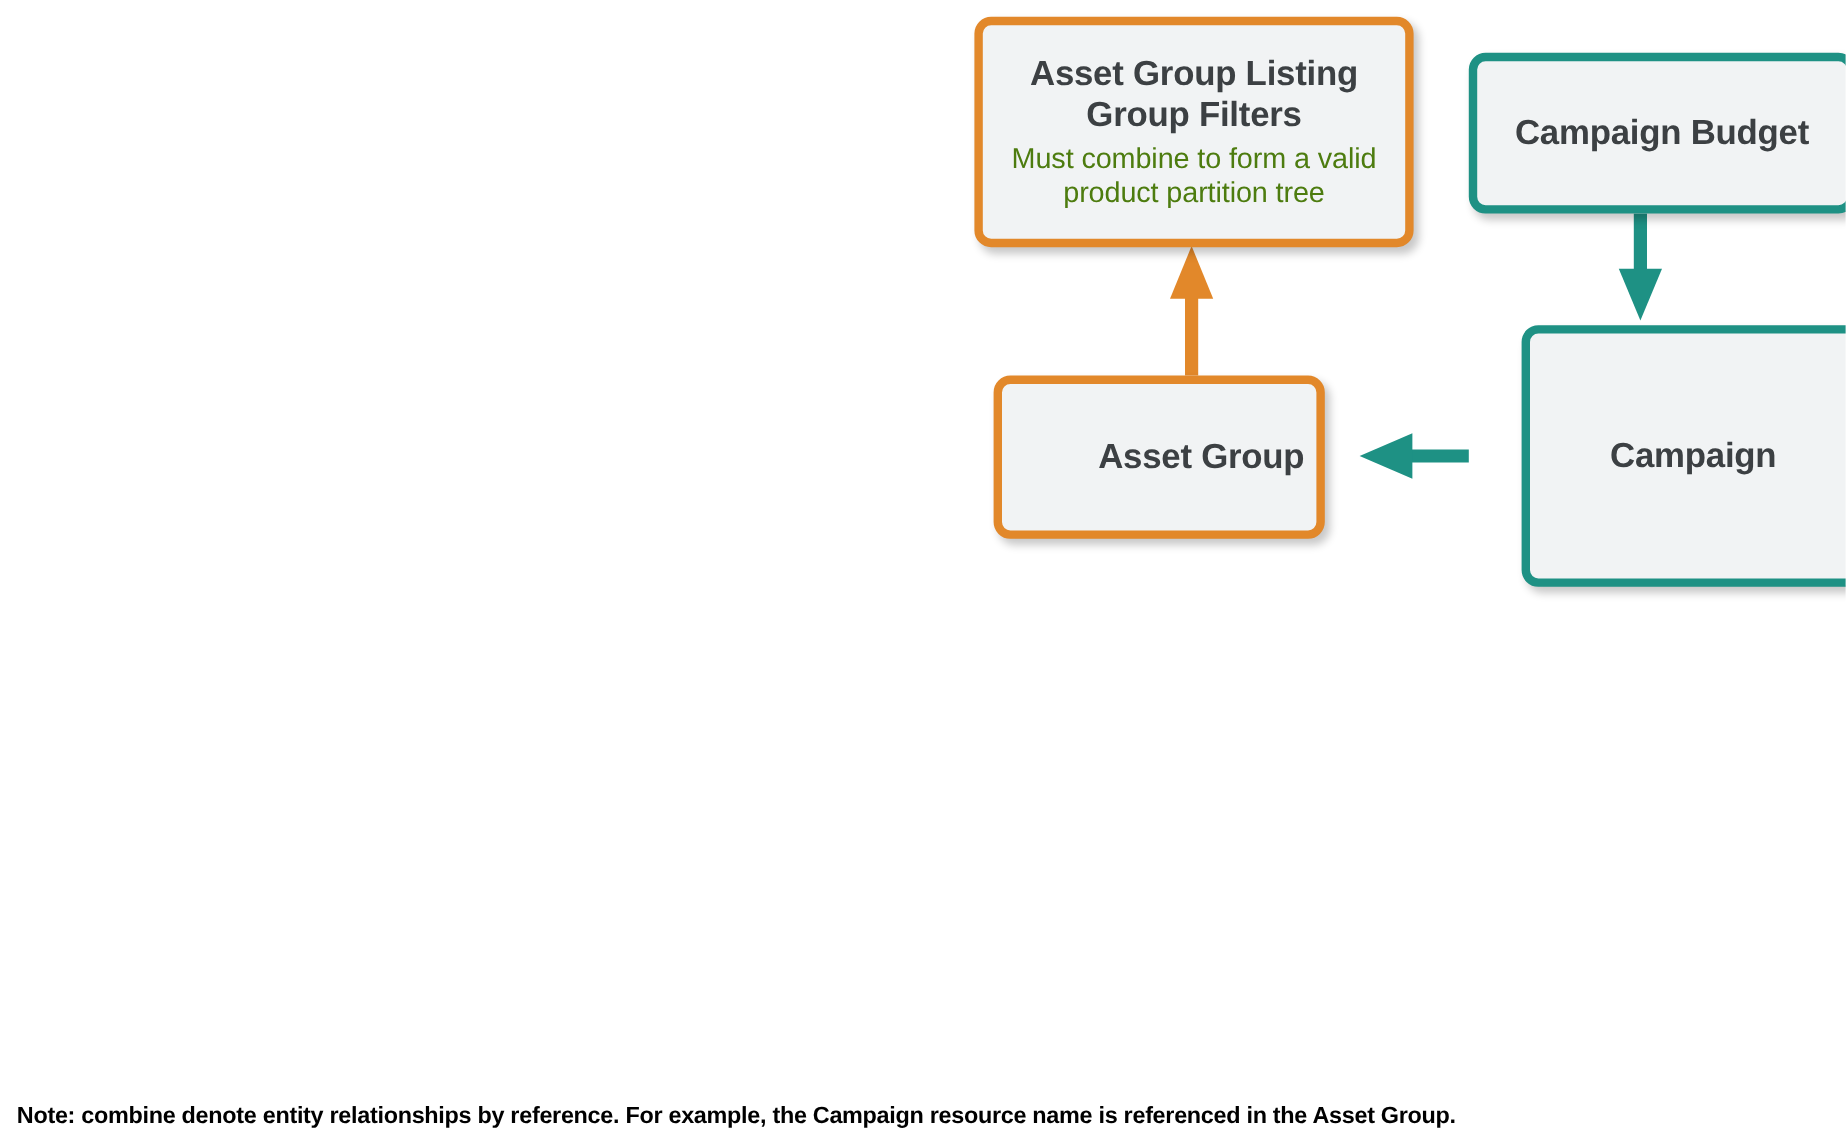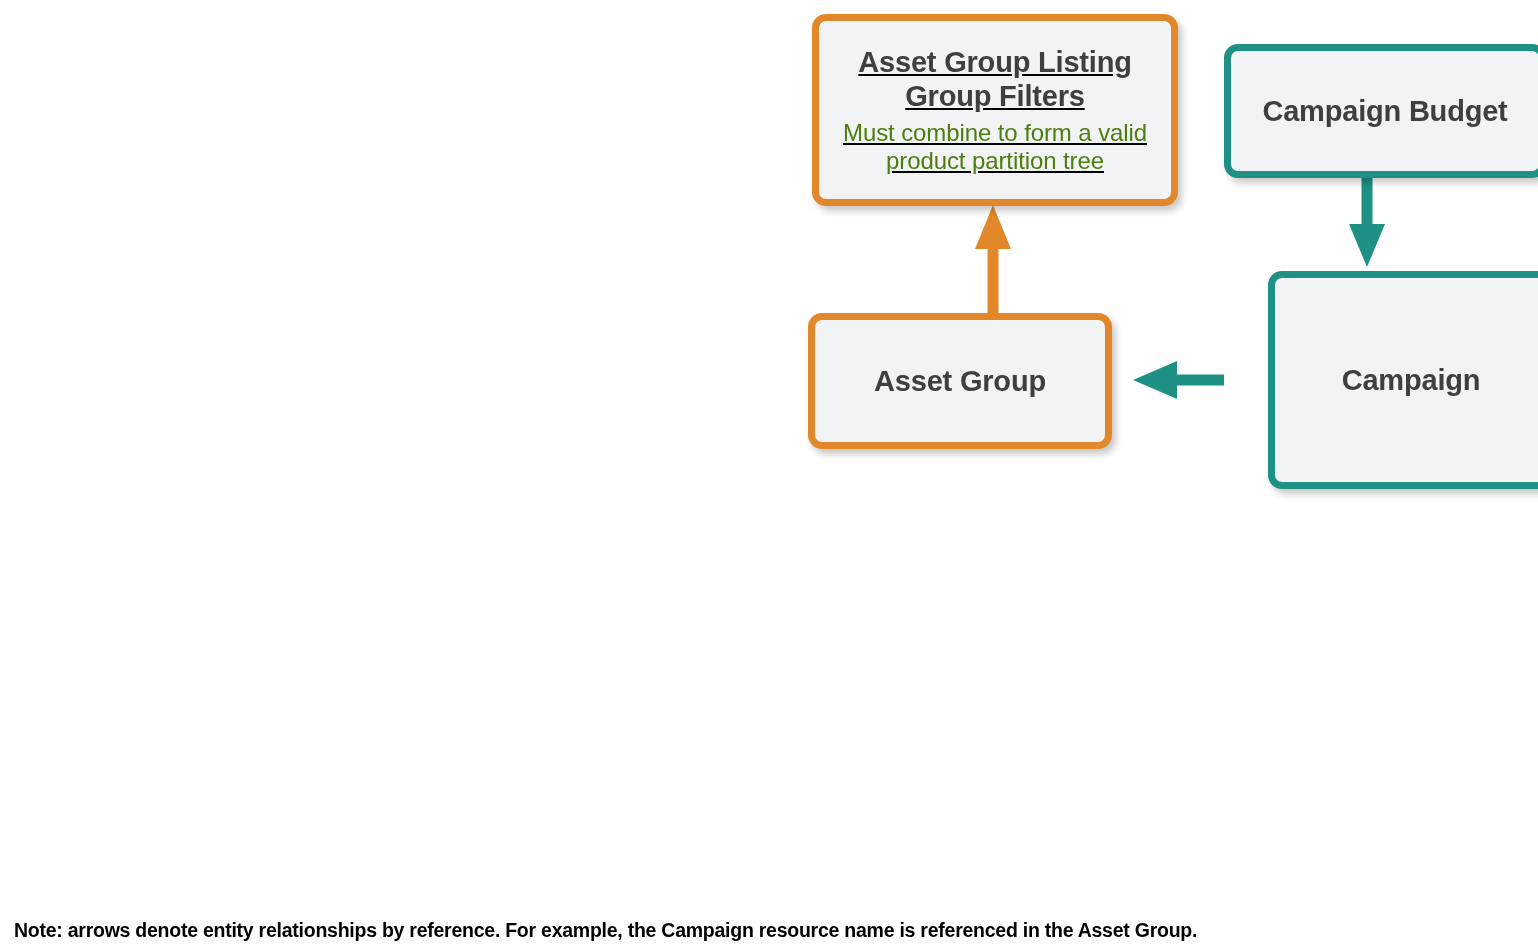"Asset Group Listing Group Filters" #node-asset-group-listing-group-filters { text-decoration: underline -> none }
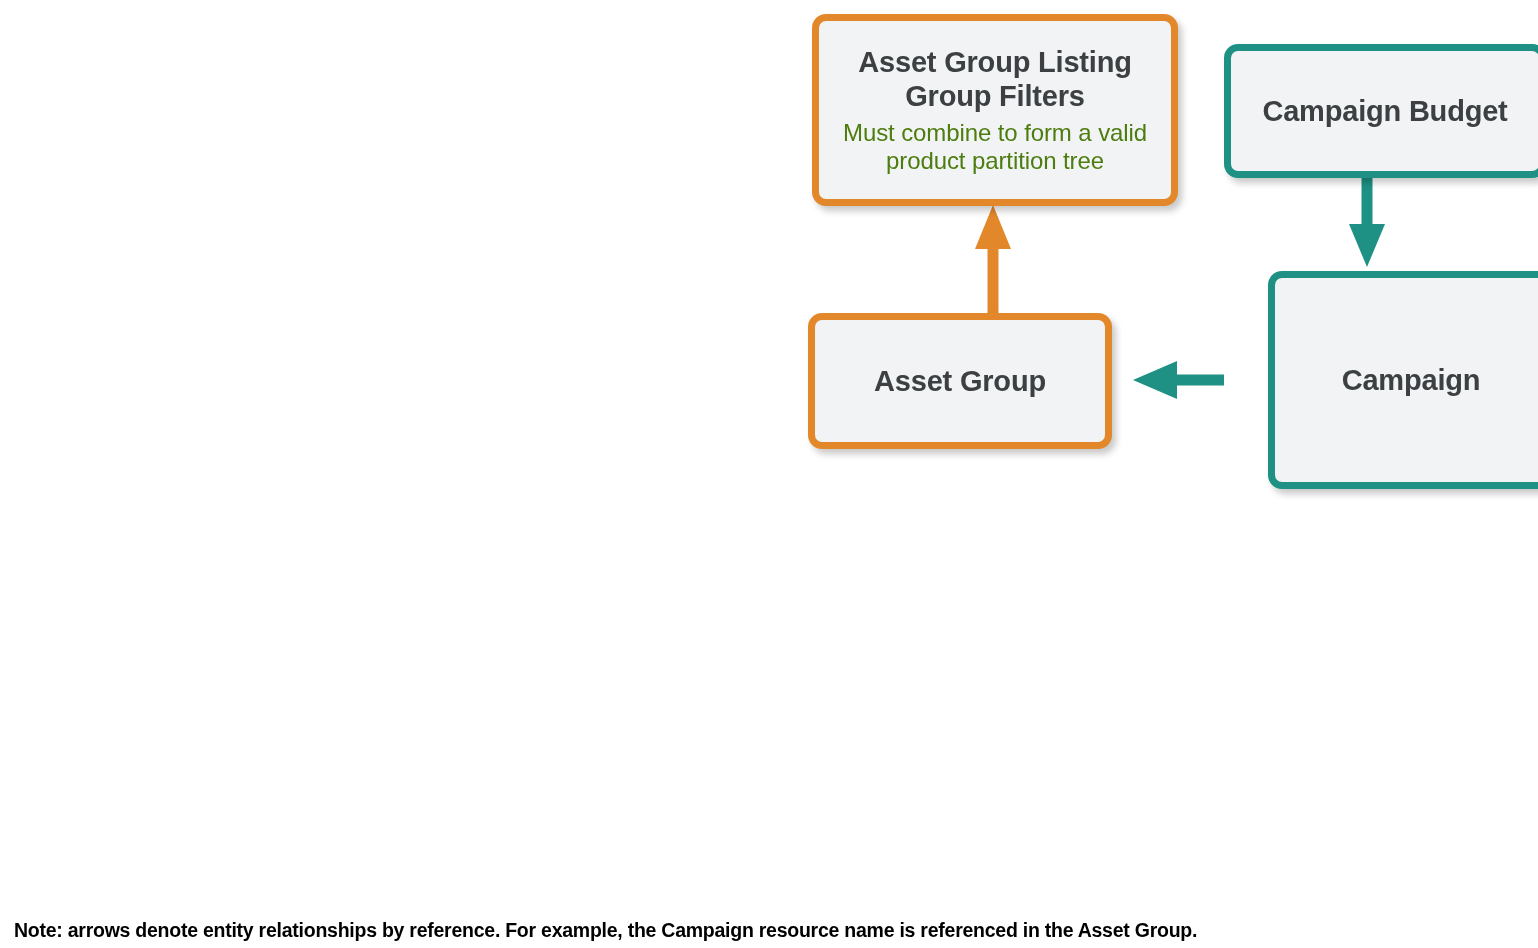"Asset Group" #node-asset-group { align-items: none -> flex-end; left: 808px -> 828px; width: 304px -> 276px }
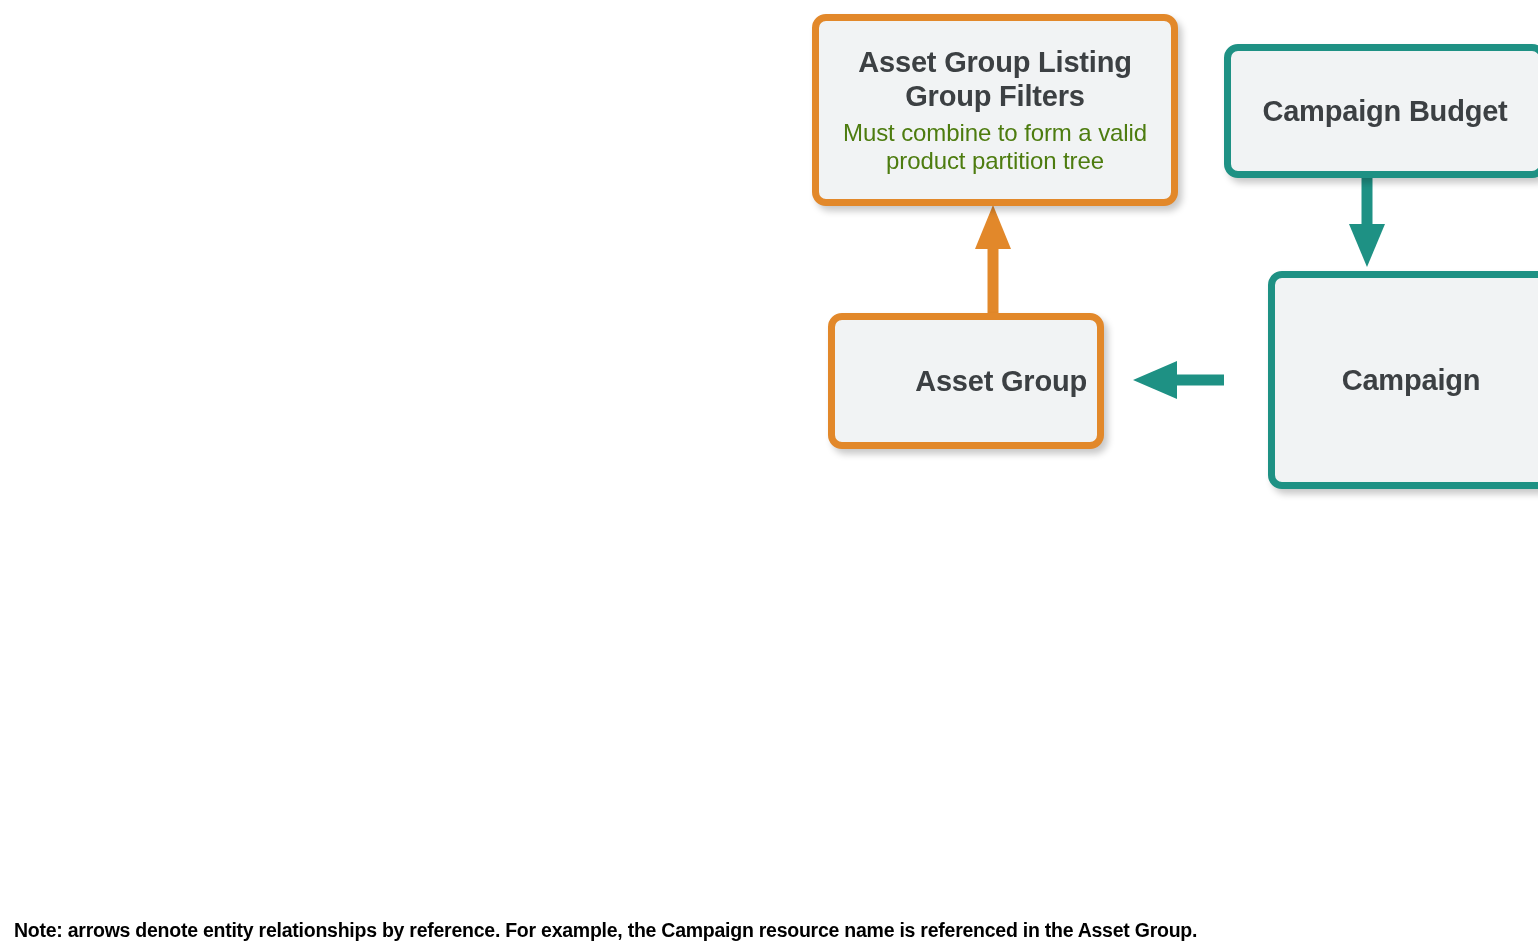"Note: arrows denote entity relationships" div { text: arrows -> combine }
